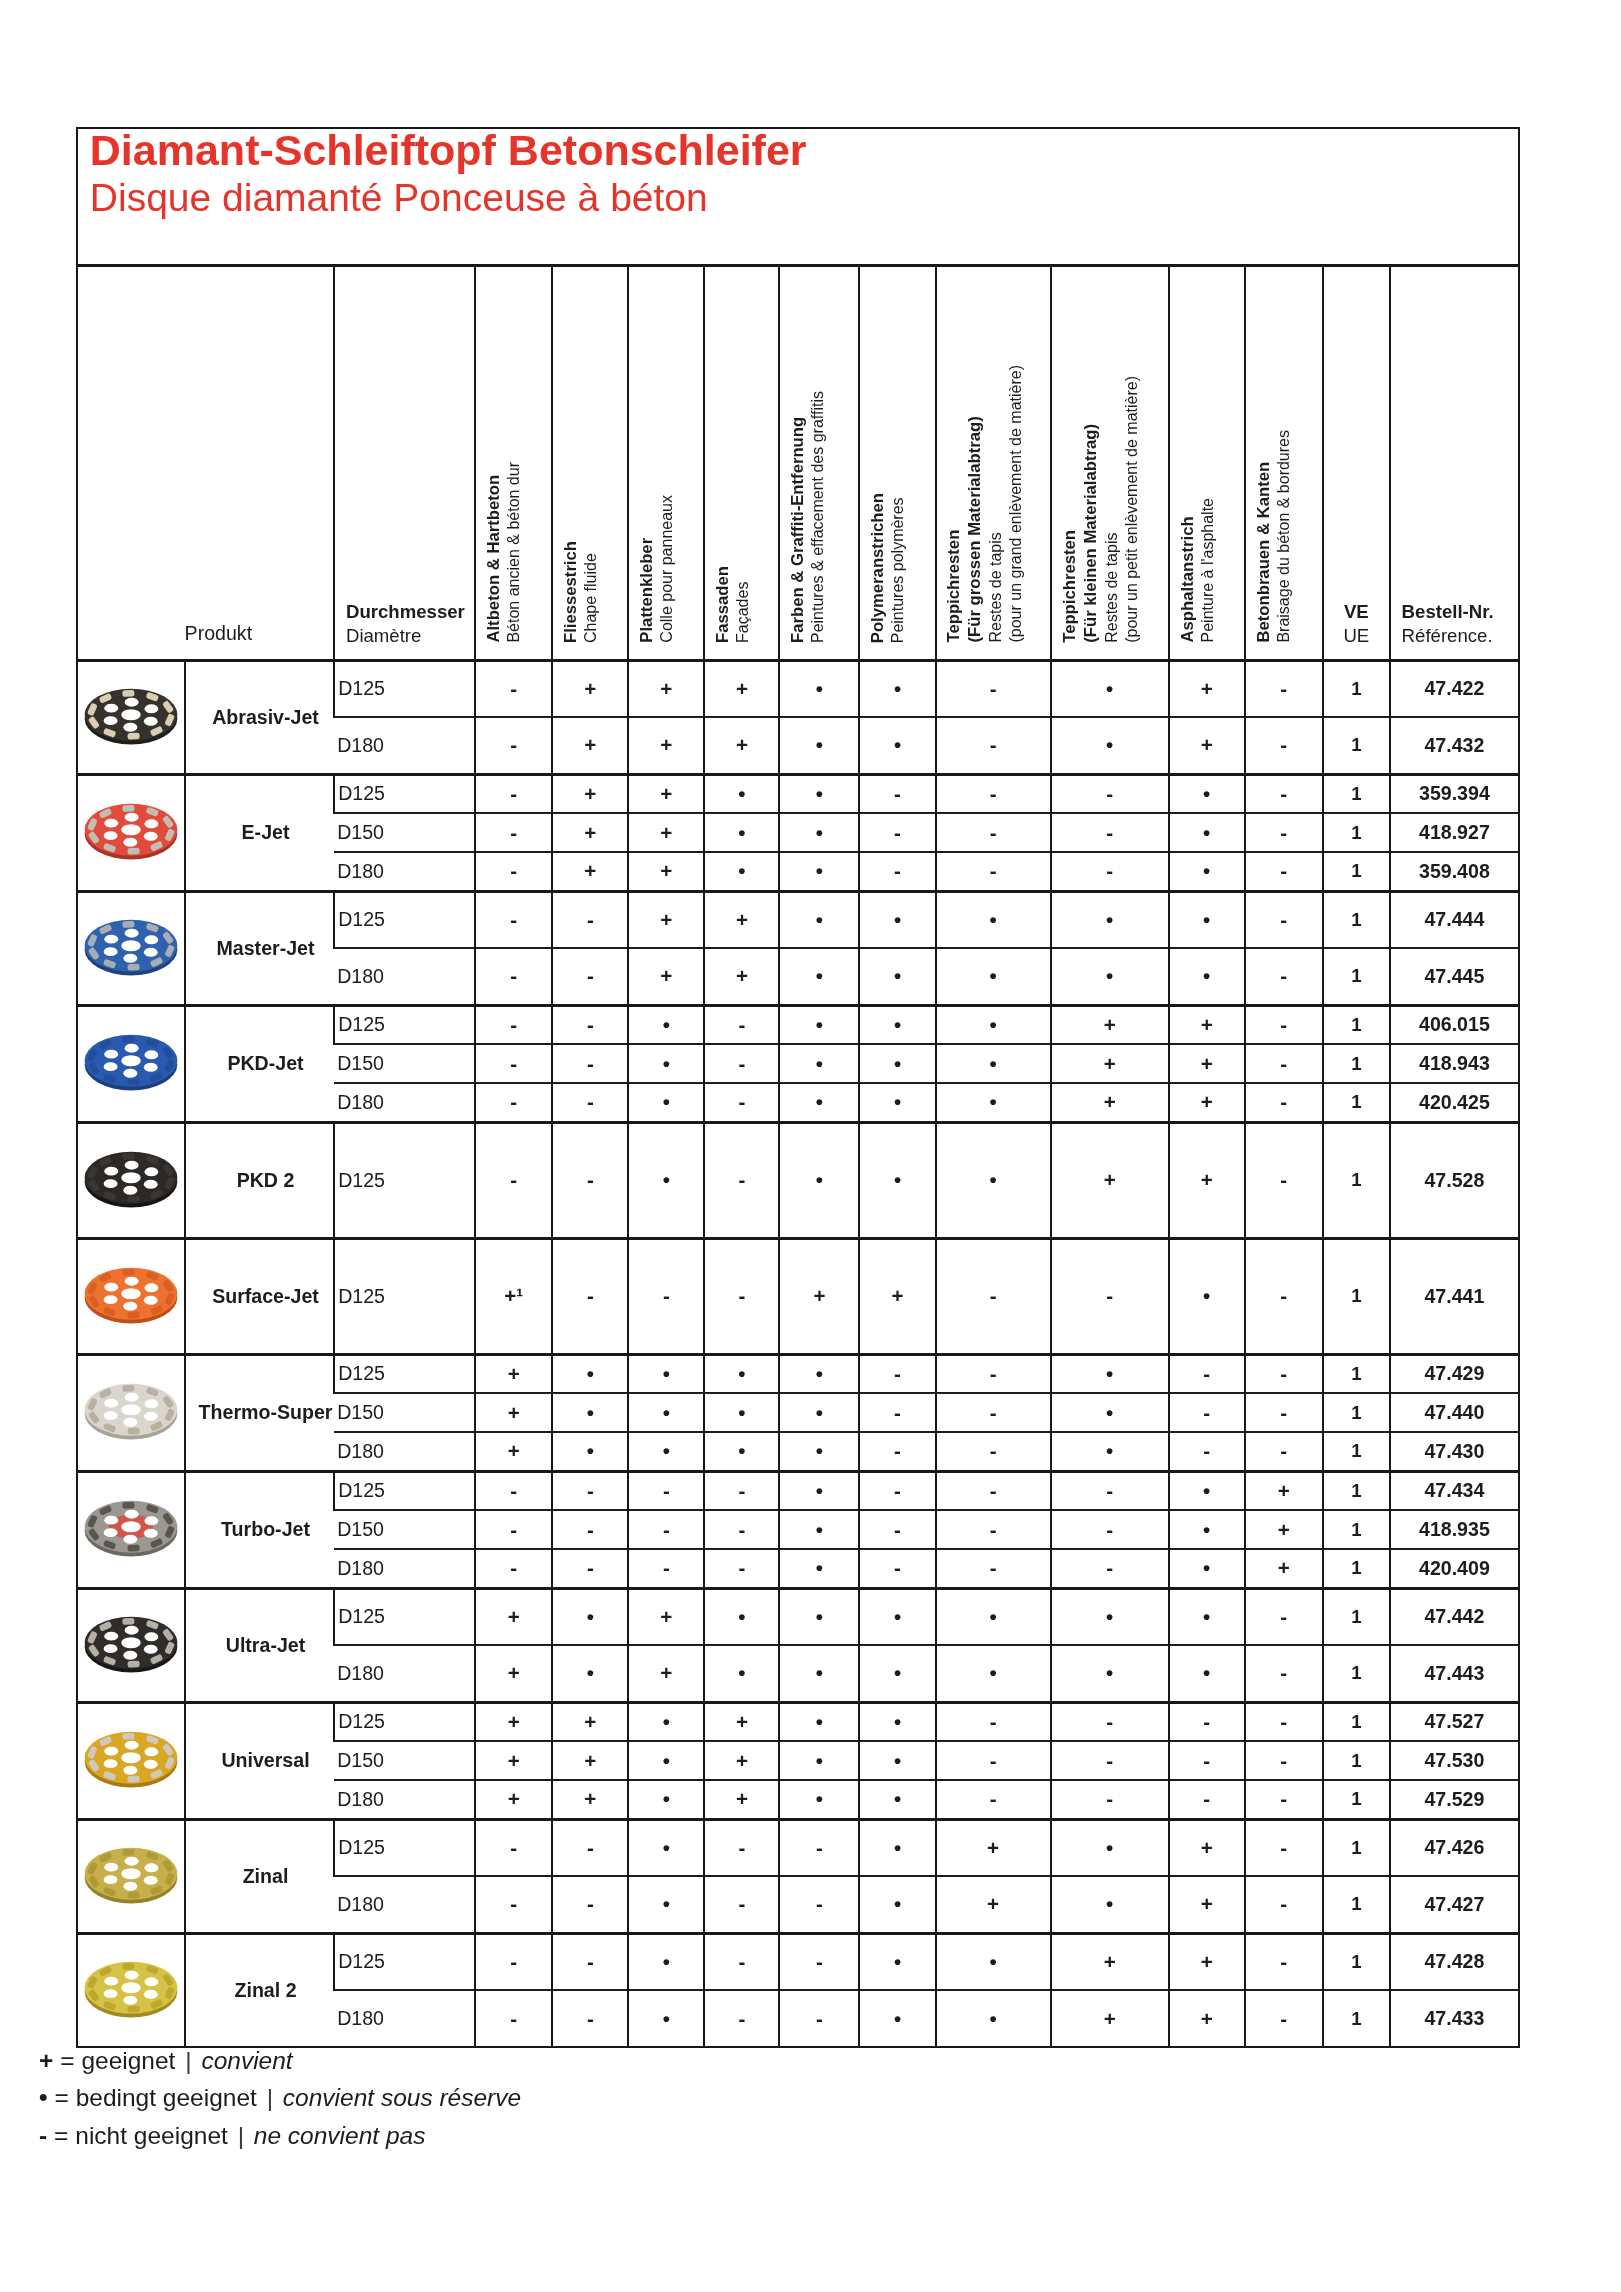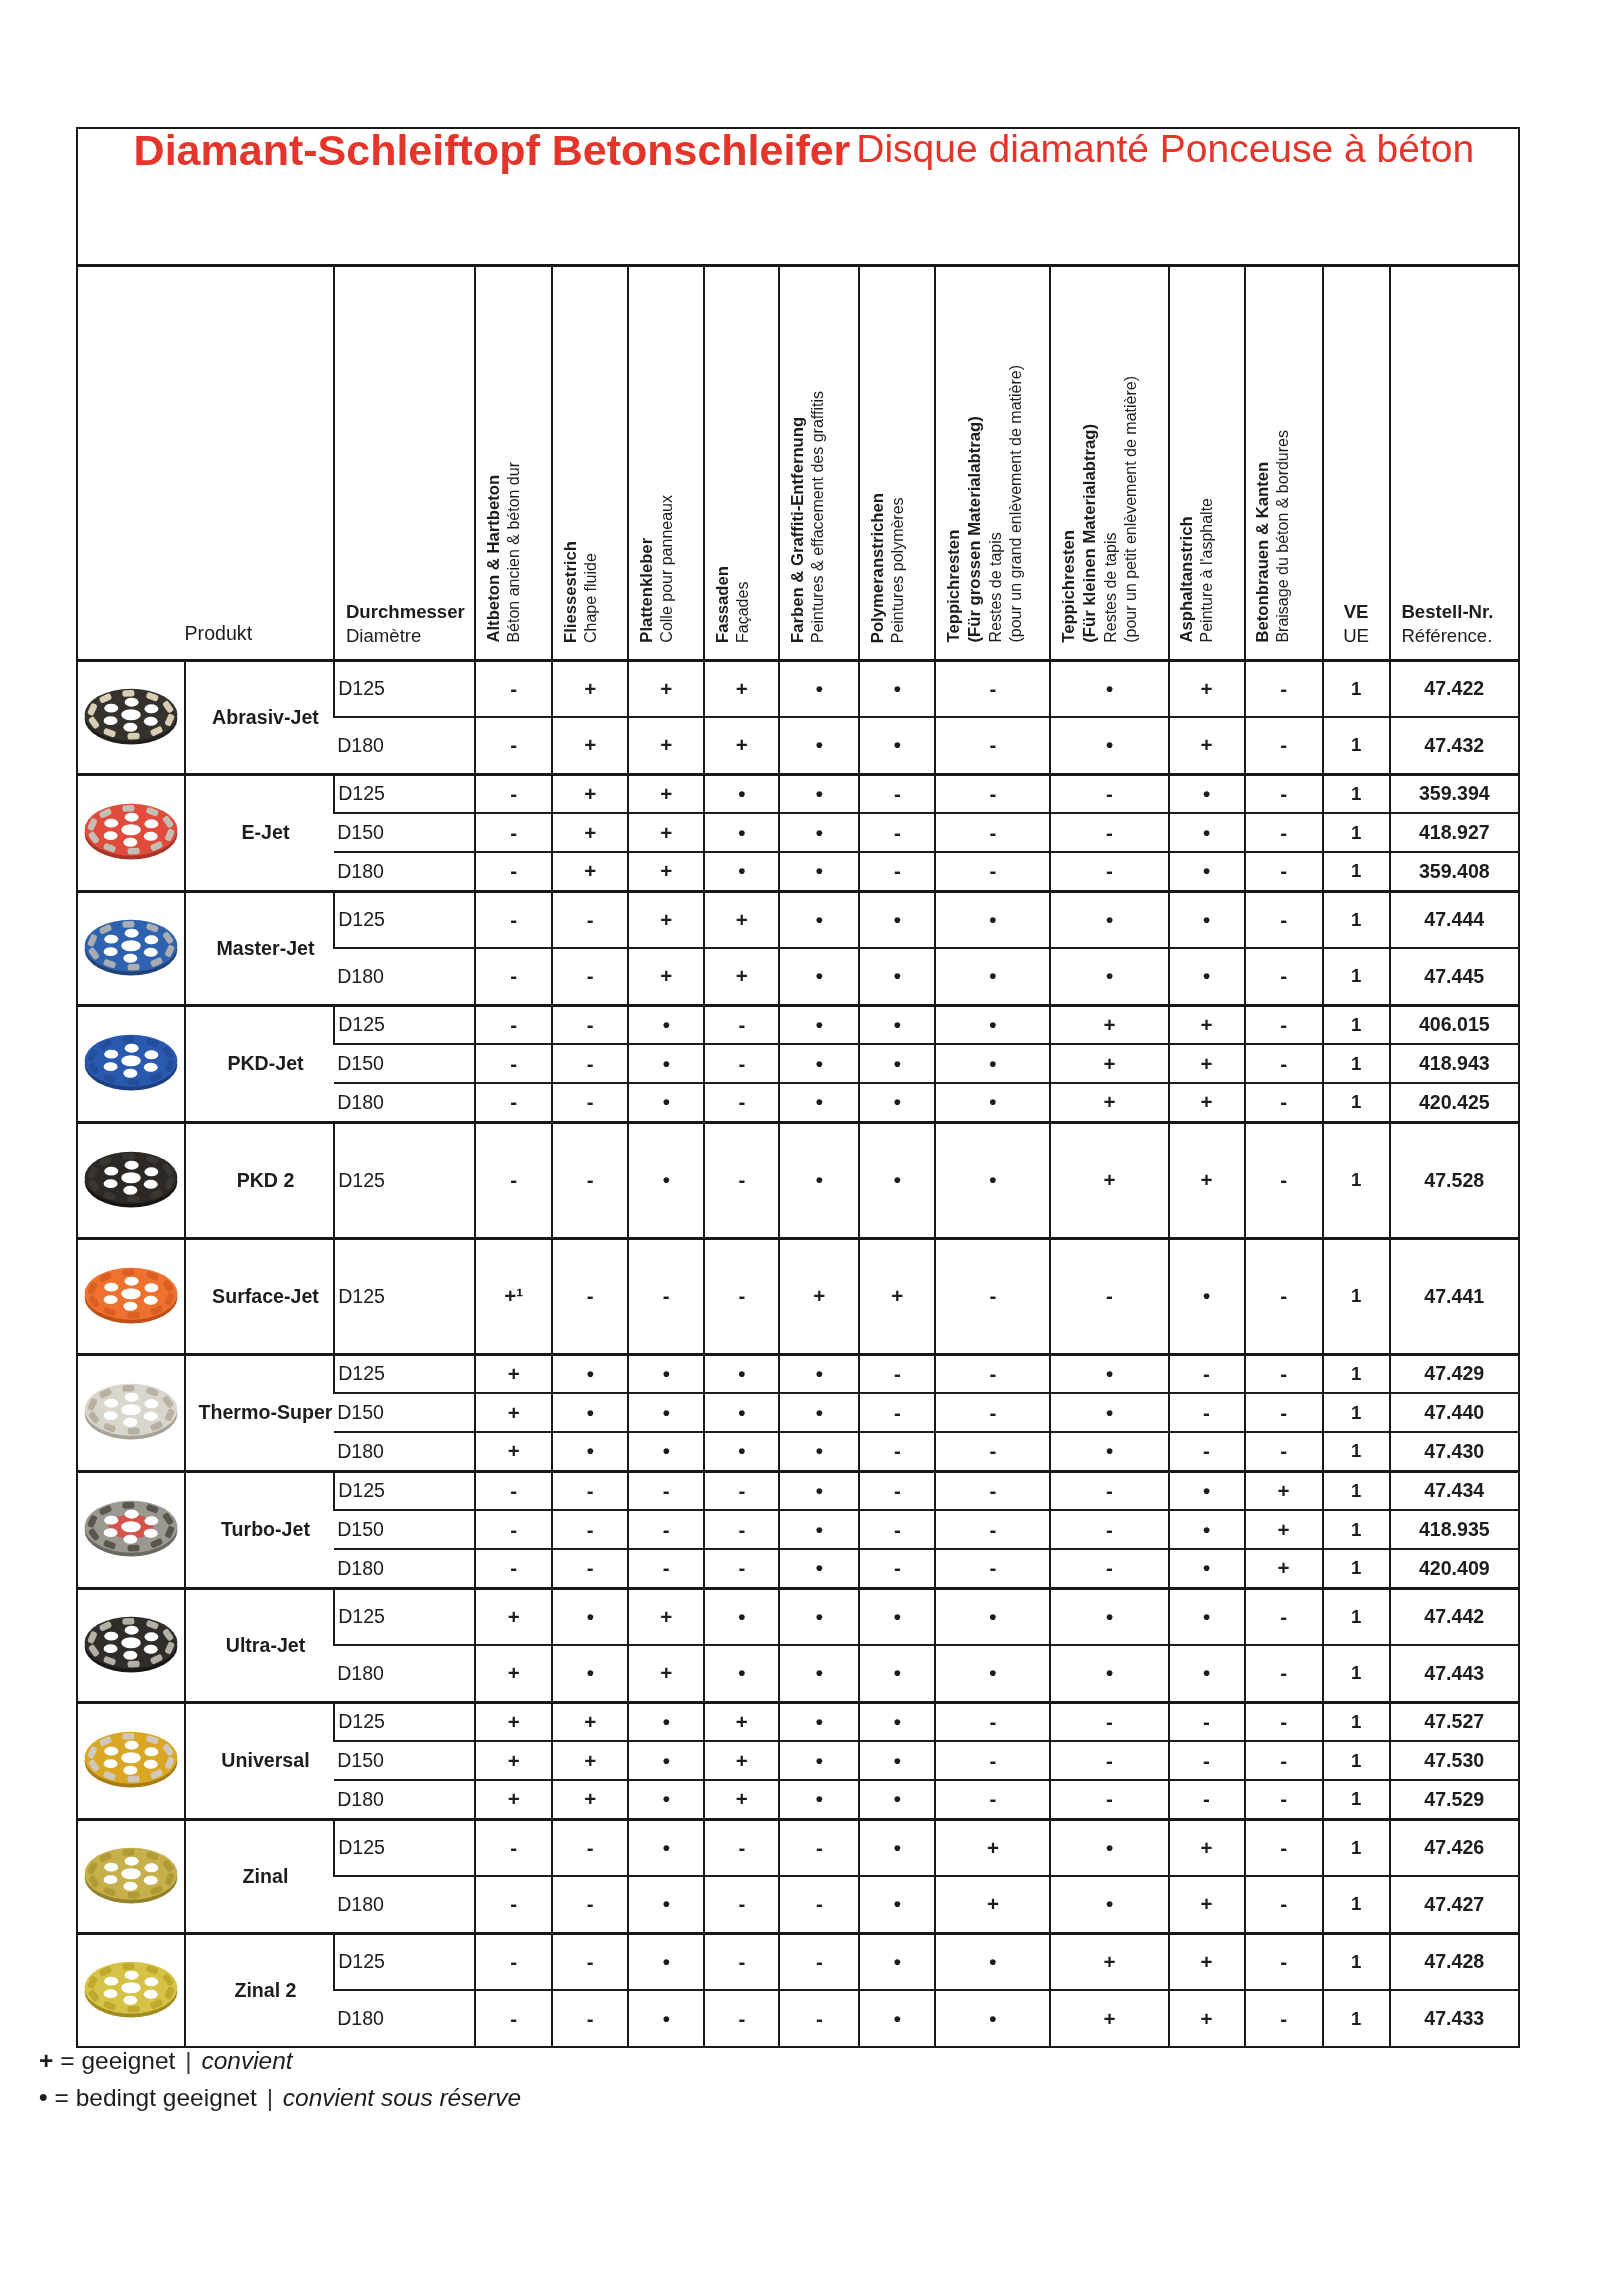"Diamant-Schleiftopf Betonschleifer" .title-inner { flex-direction: none -> column; justify-content: center -> none }
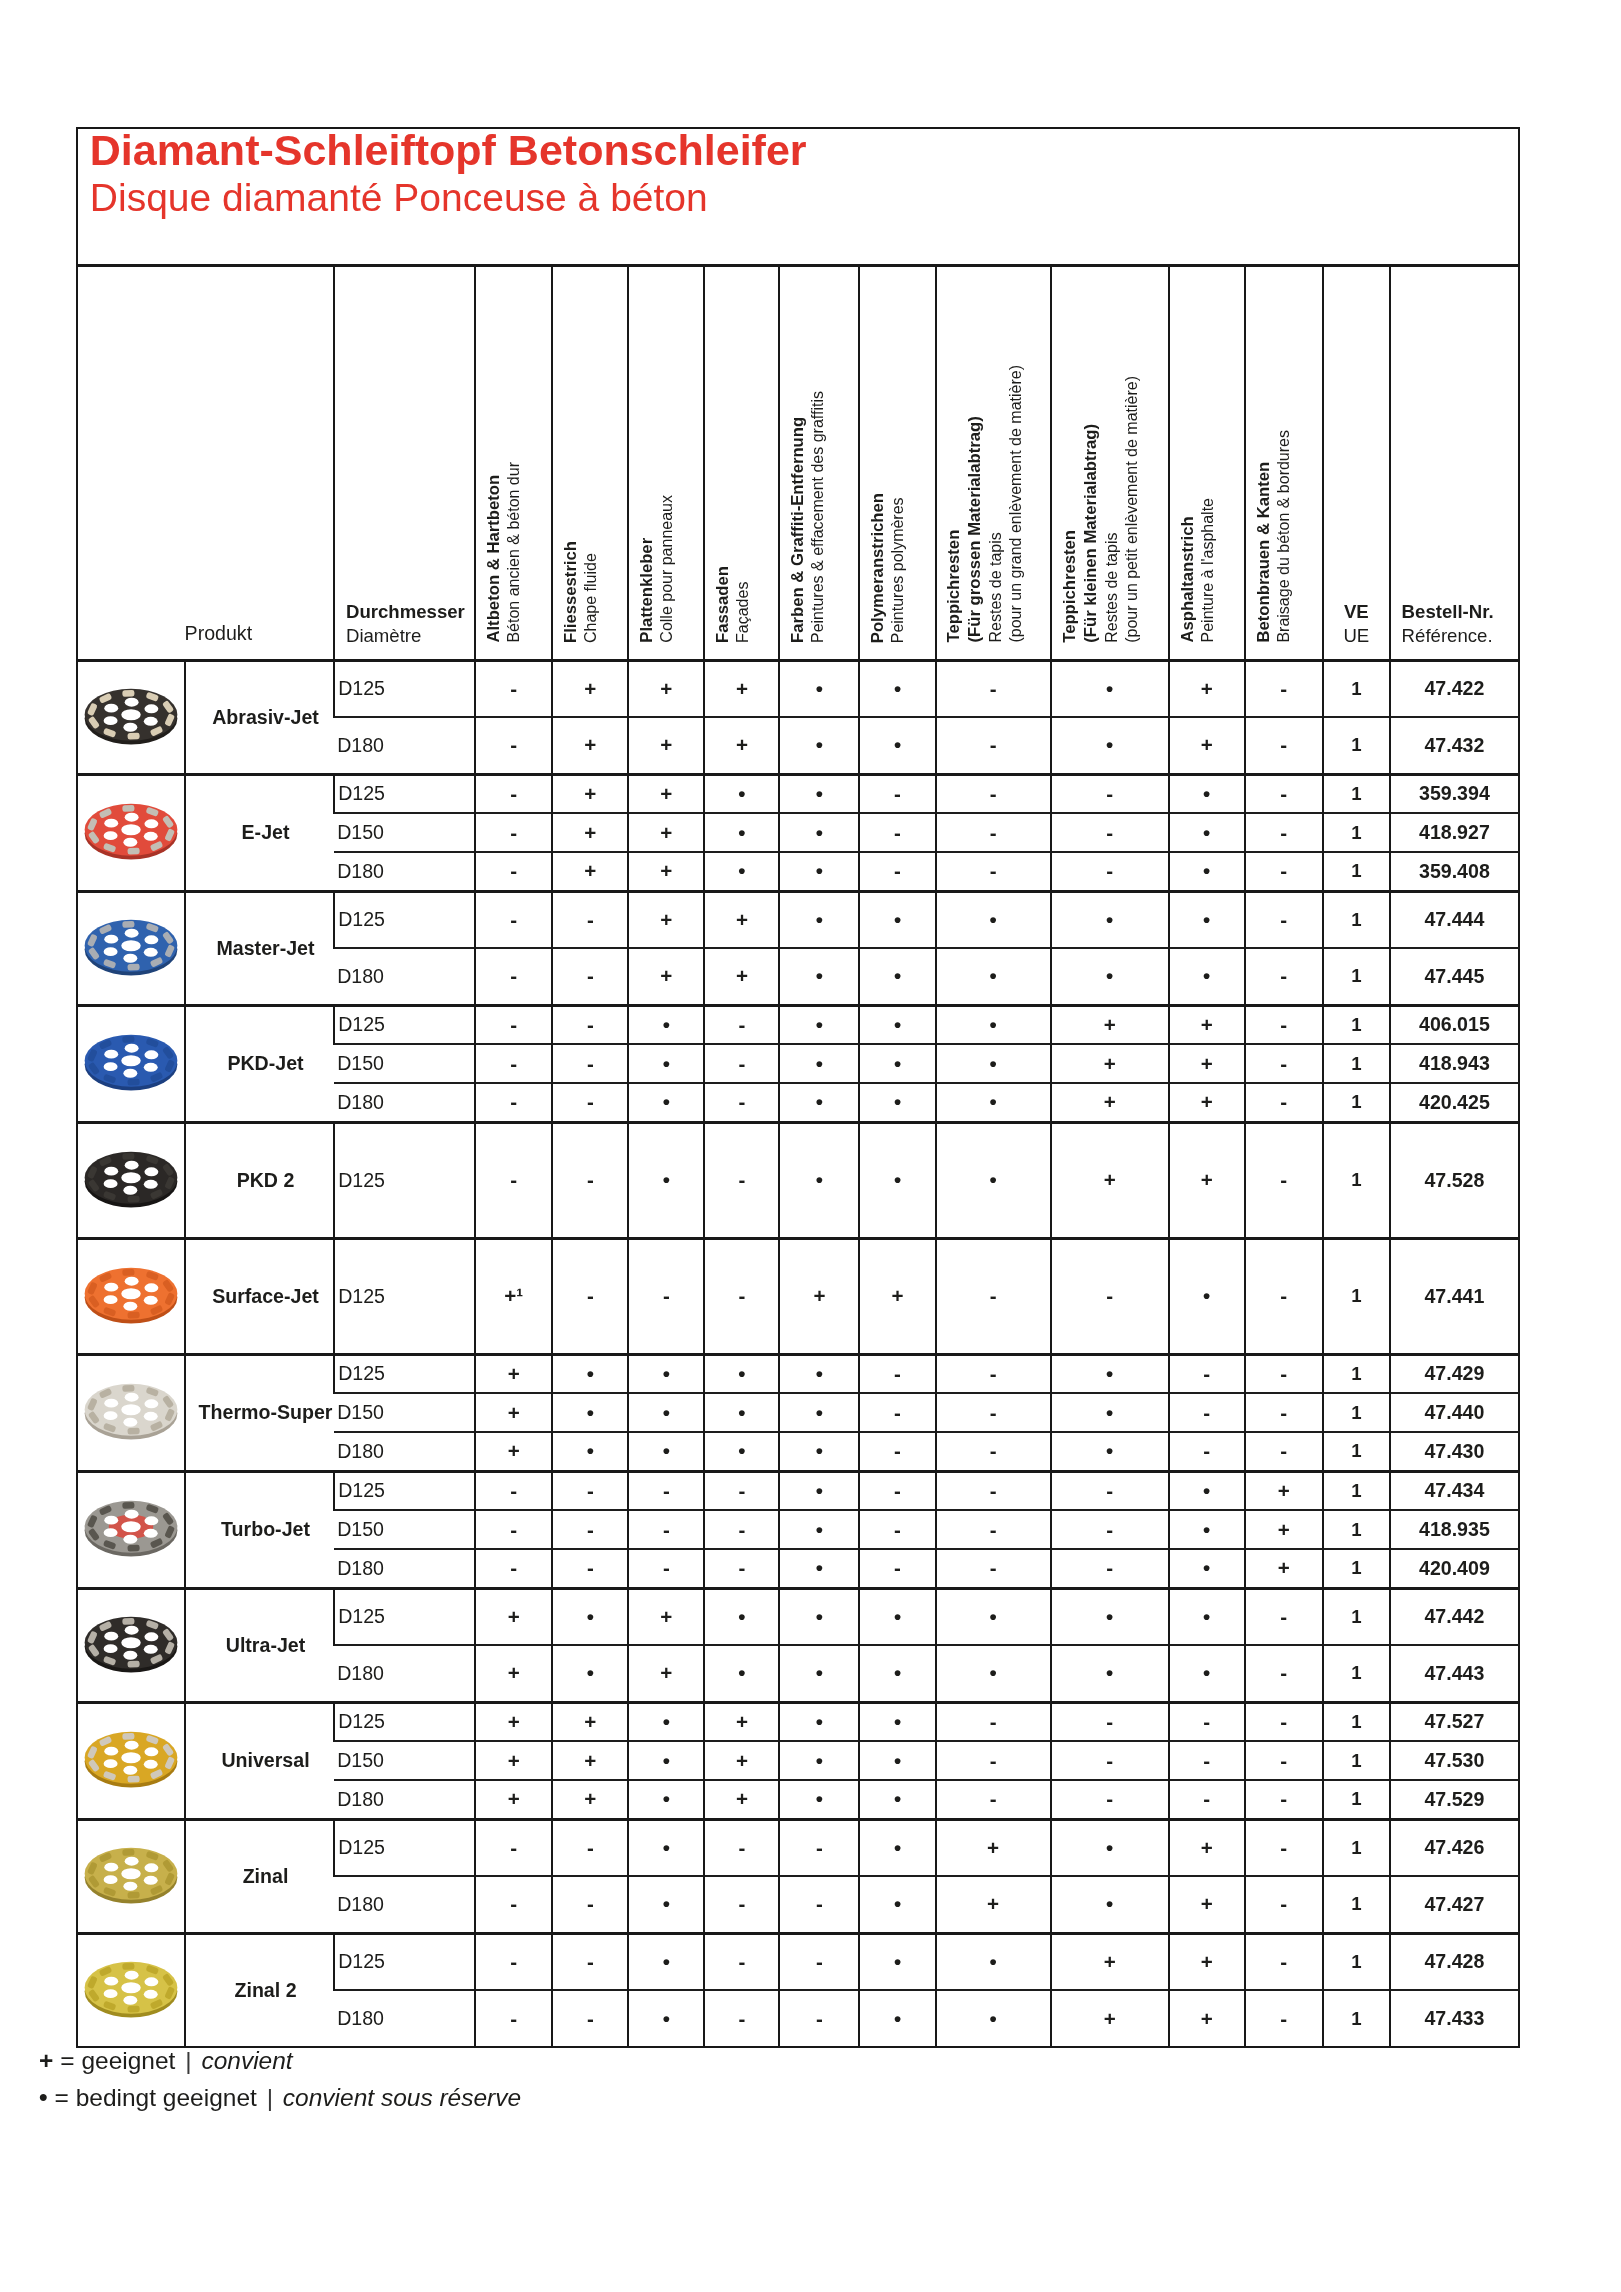"- = nicht geeignet |" div.legend-line { html: none -> <div><span>-</span><span>=</span><span>nicht geeignet</span><span>|</span><span>ne convient pas</span></div> }
